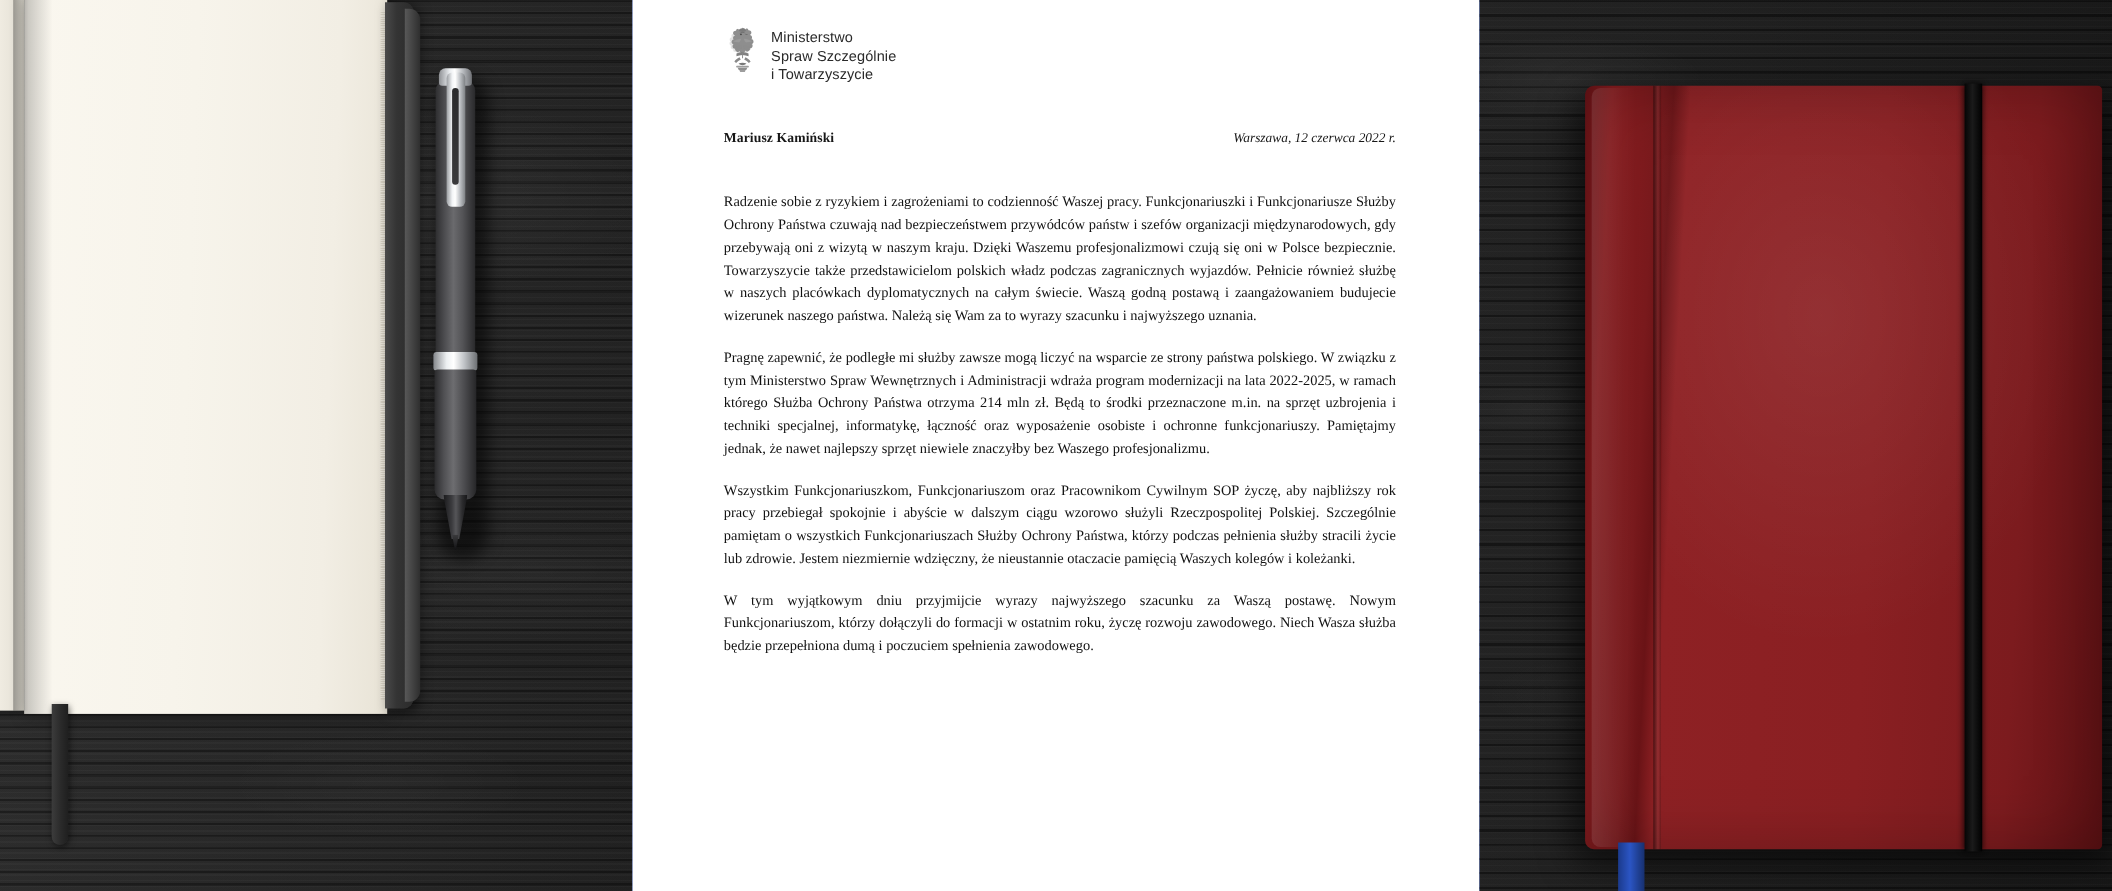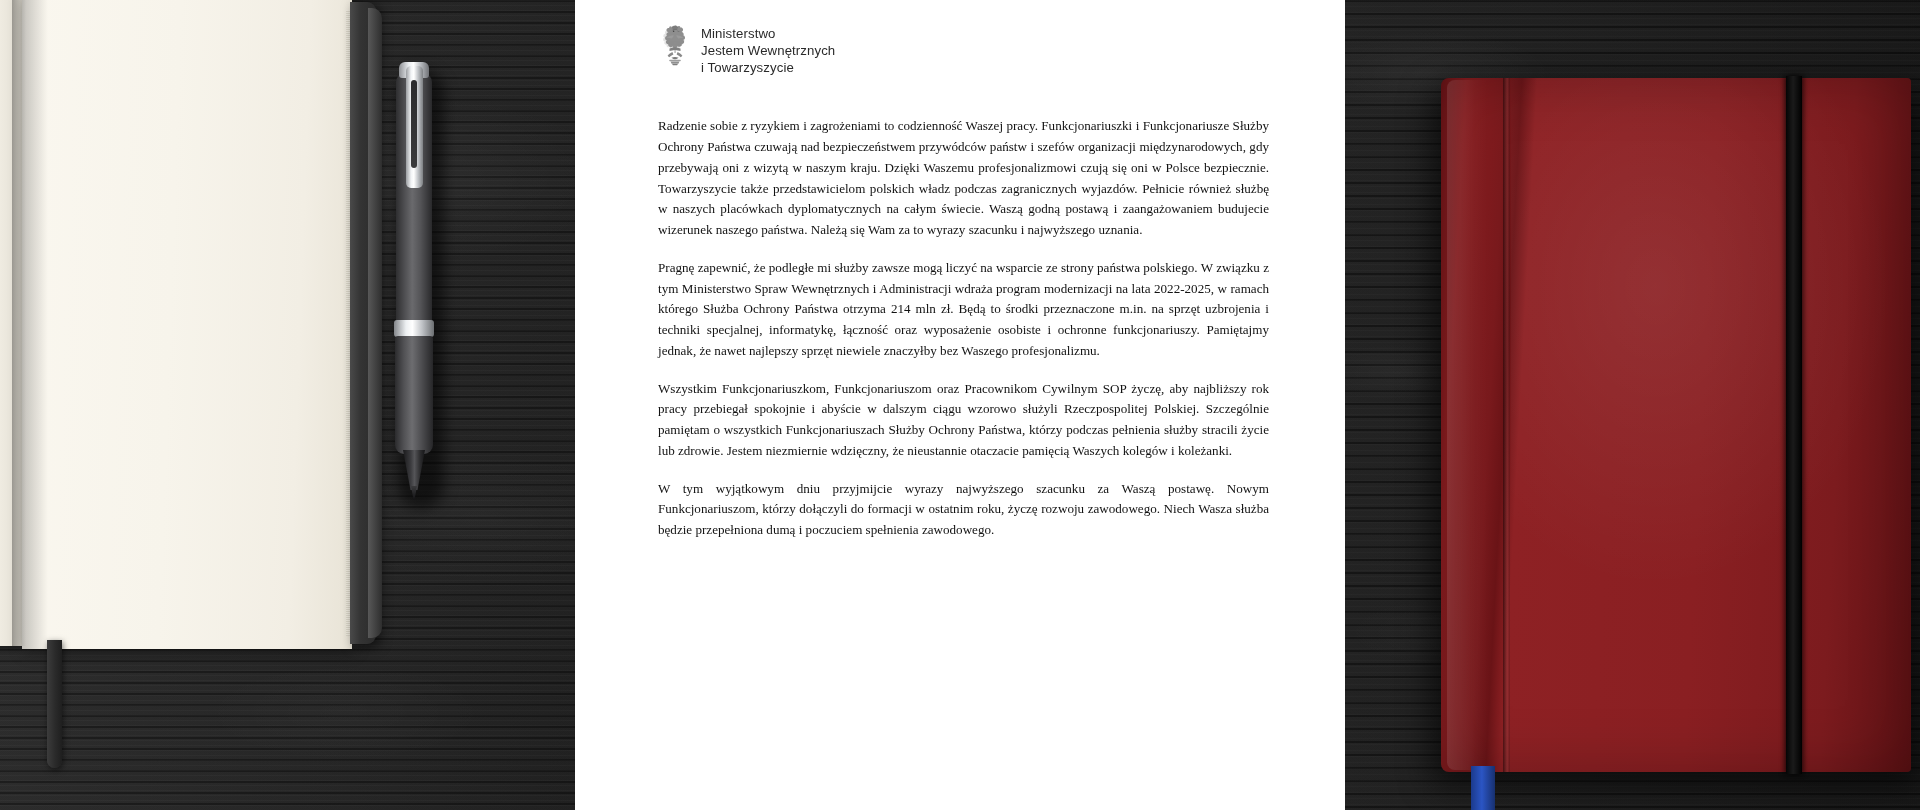"Jestem Wewnętrznych" div { text: Jestem Wewnętrznych -> Spraw Szczególnie }
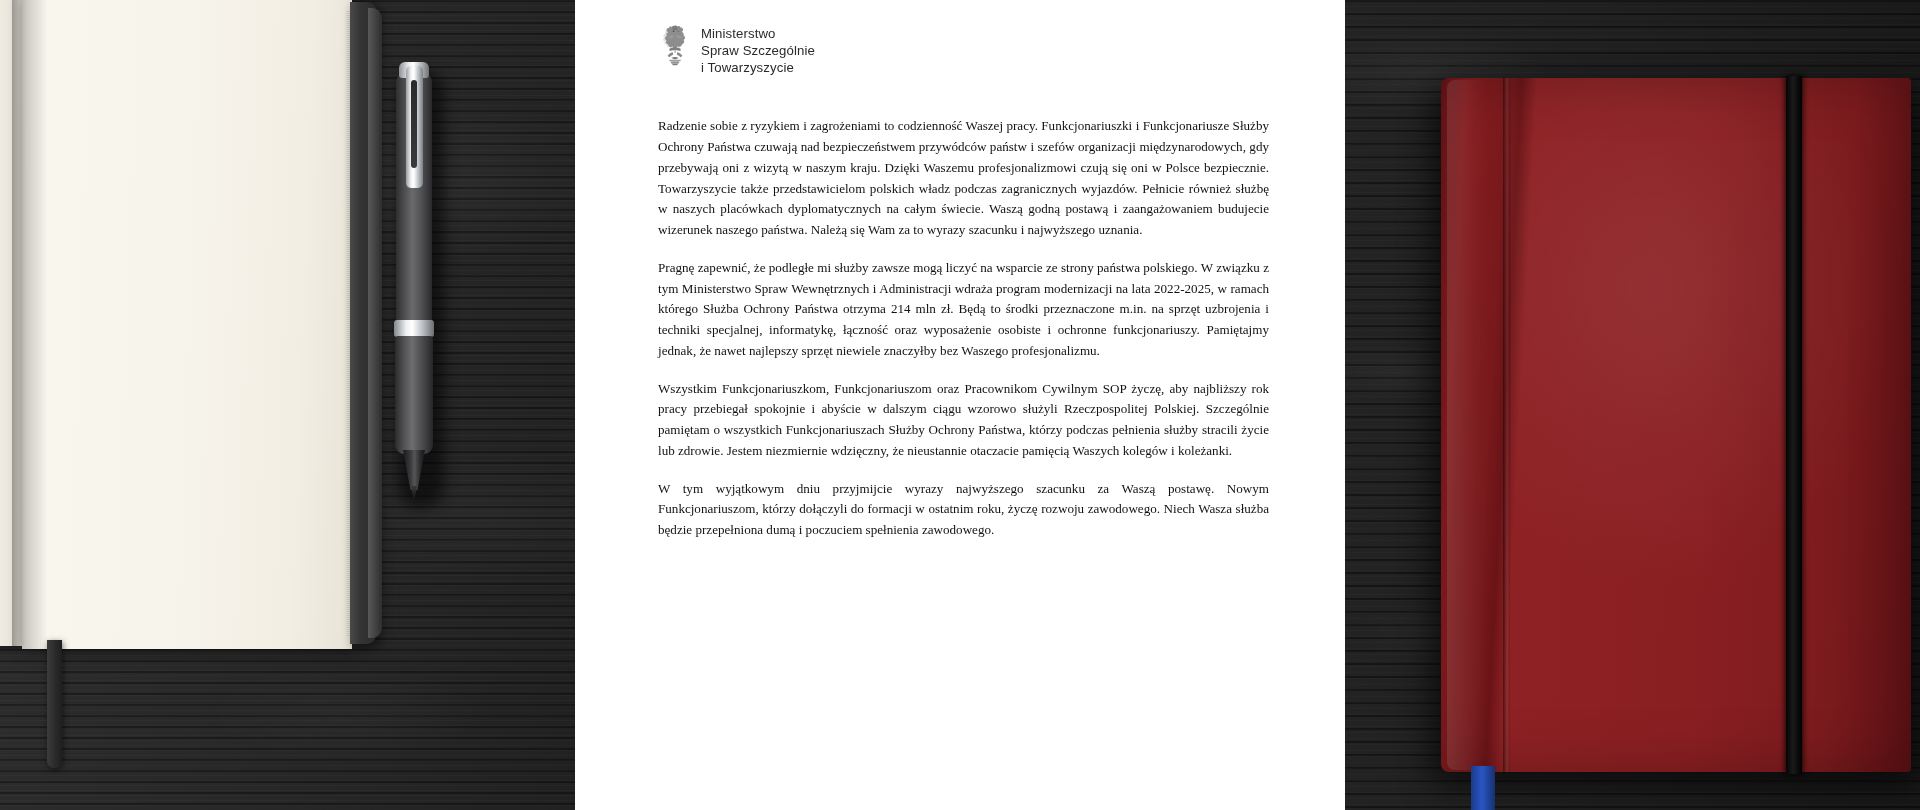"Mariusz Kamiński" div.meta-row { html: none -> <div> <div>Mariusz Kamiński</div> <div>Warszawa, 12 czerwca 2022 r.</div> </div> }
